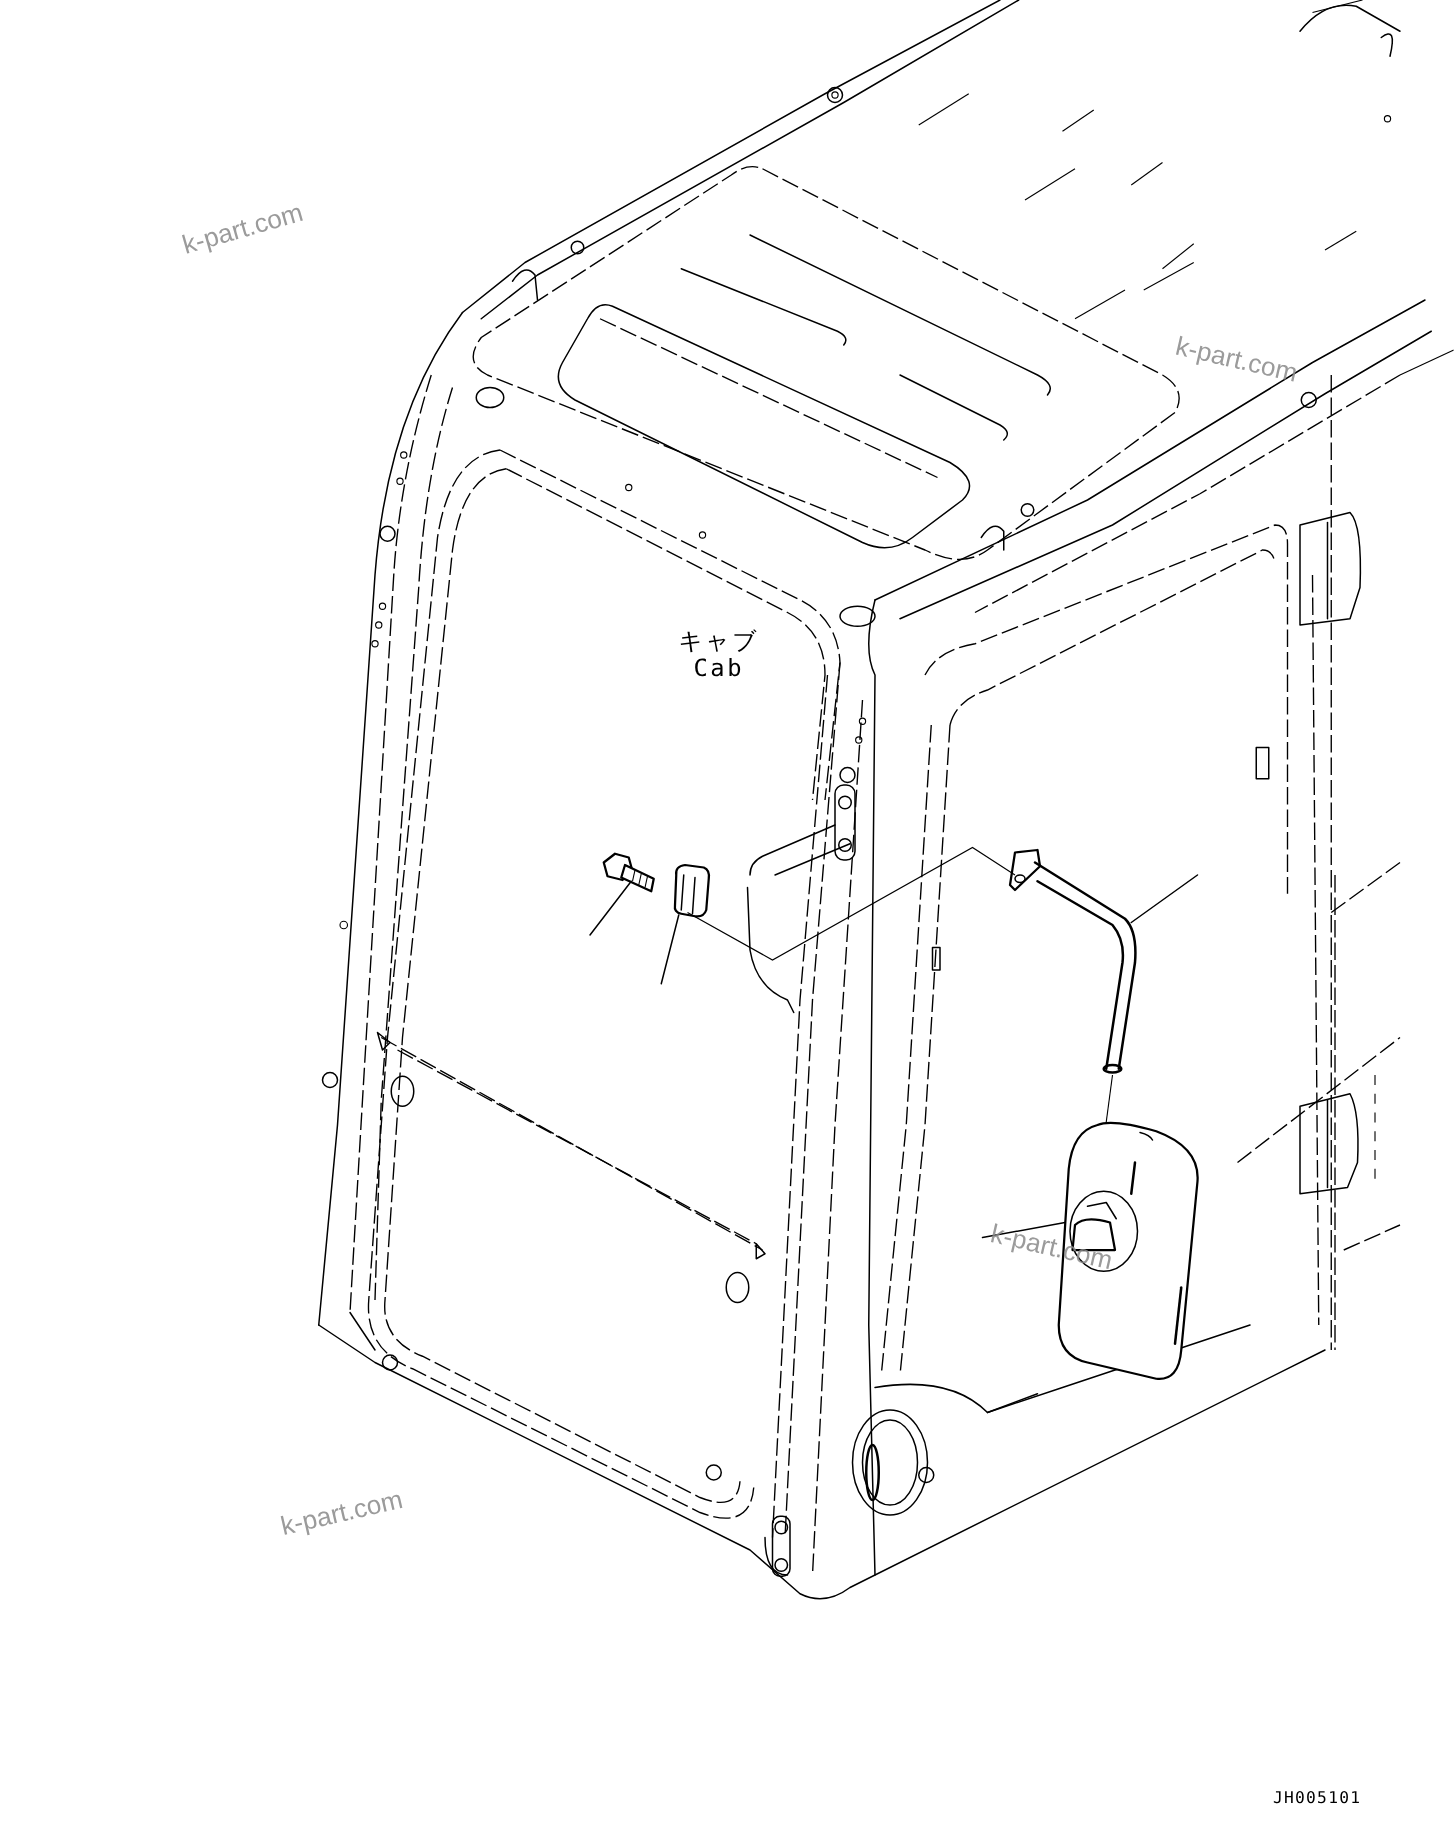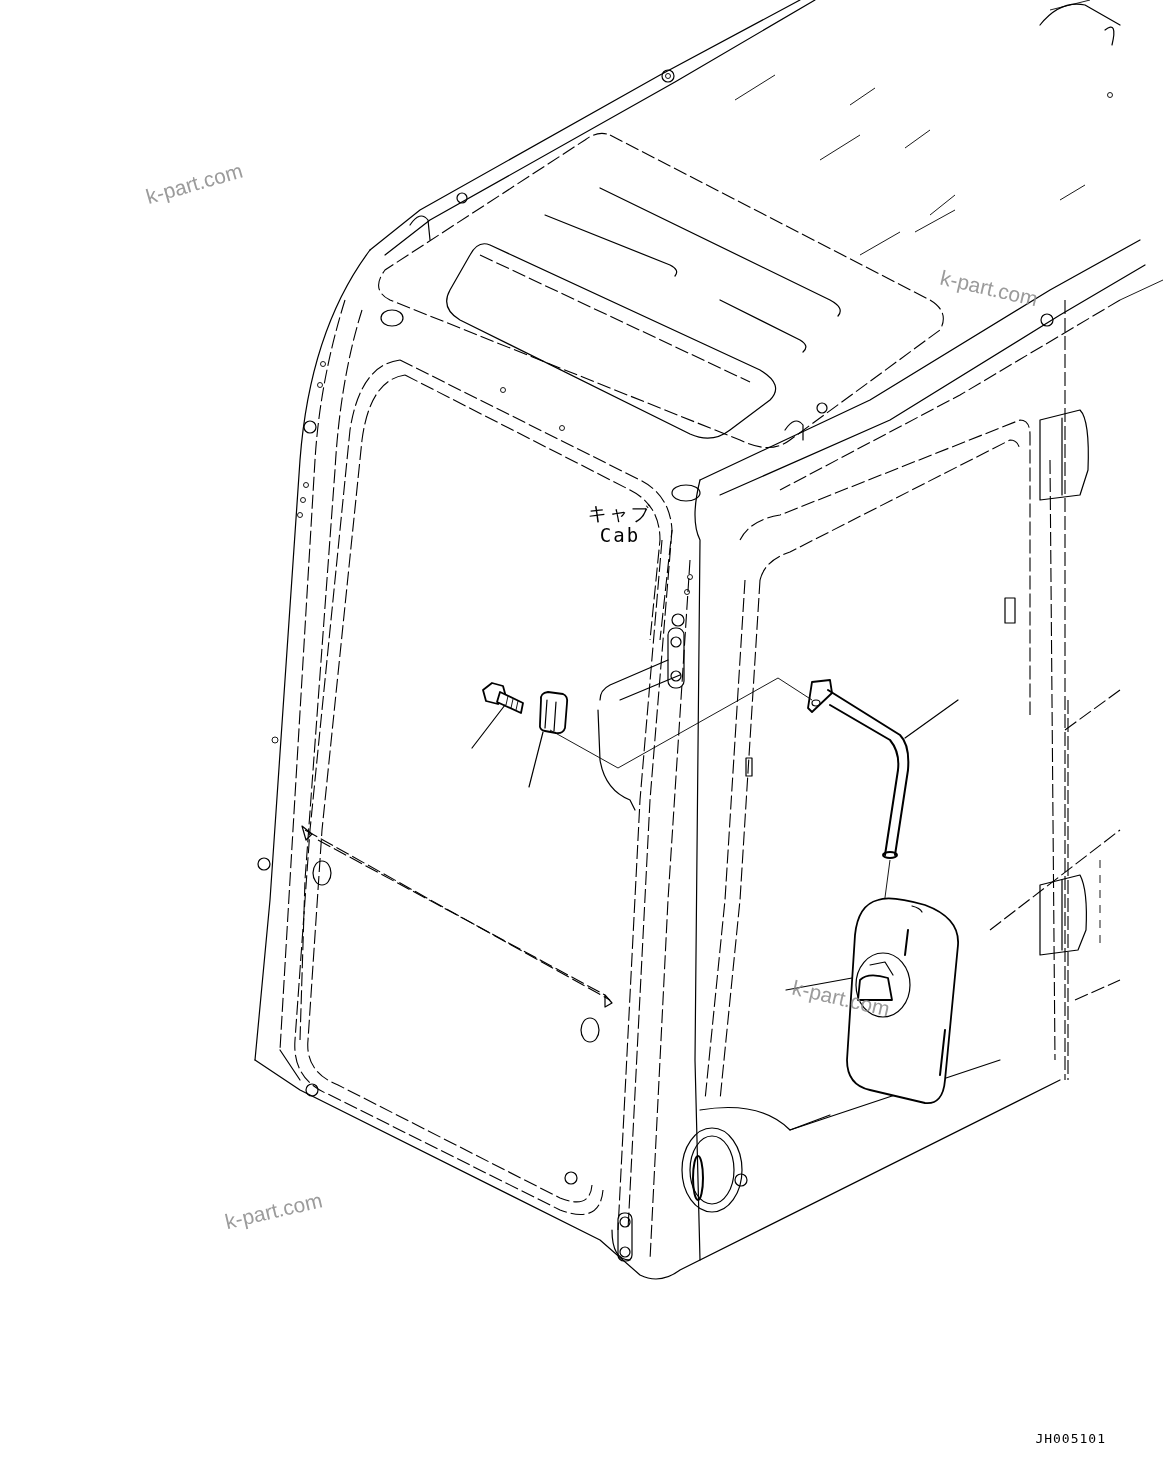"キャブ" div.label { margin-left: 45px -> none }
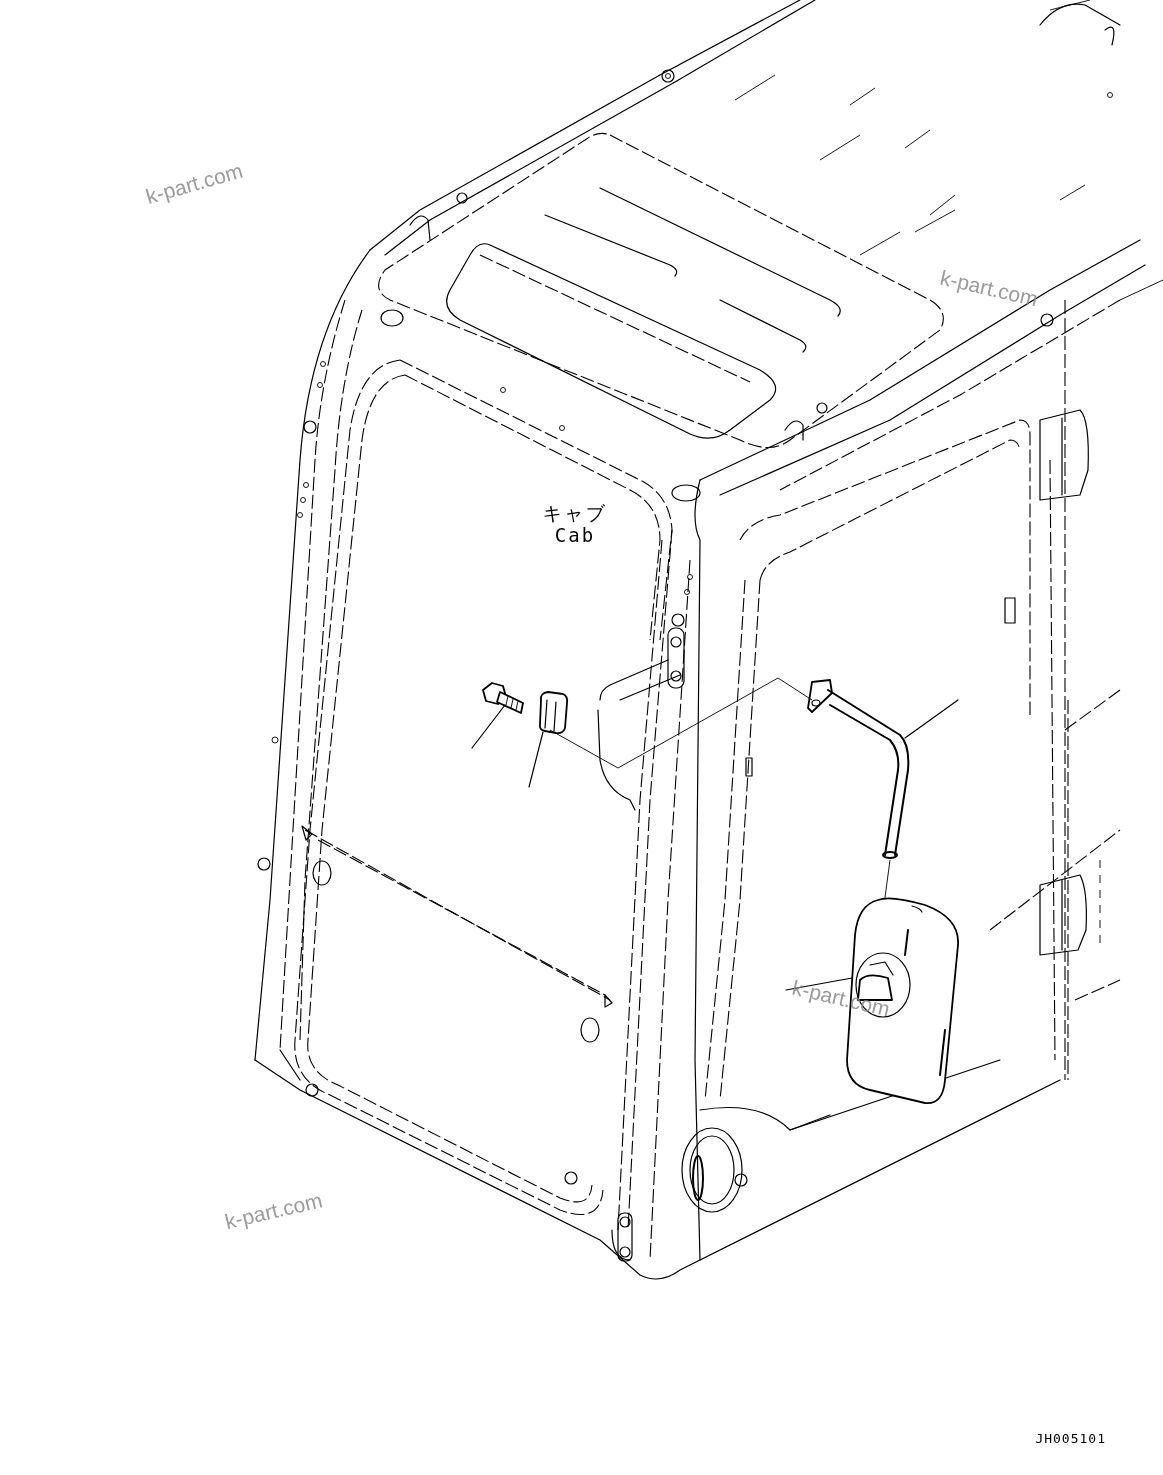"JH005101" .drawing-no { right: 57px -> 74px }
